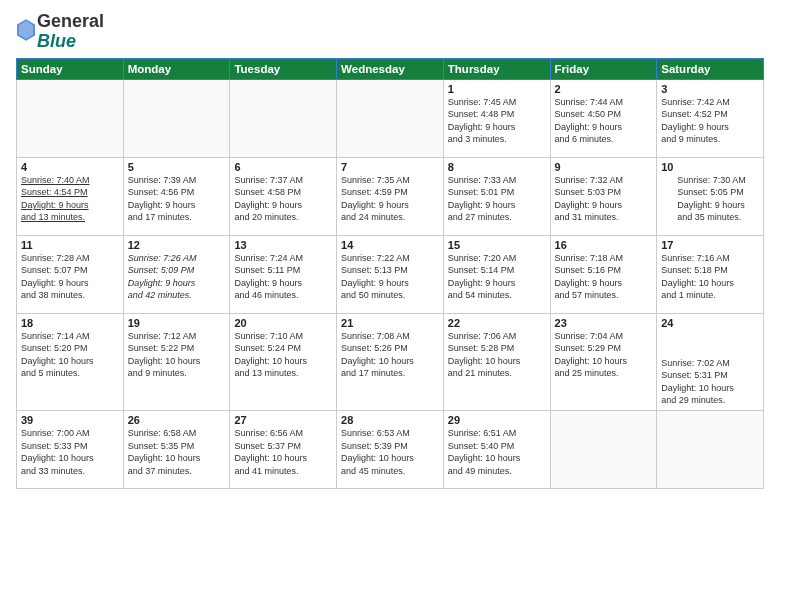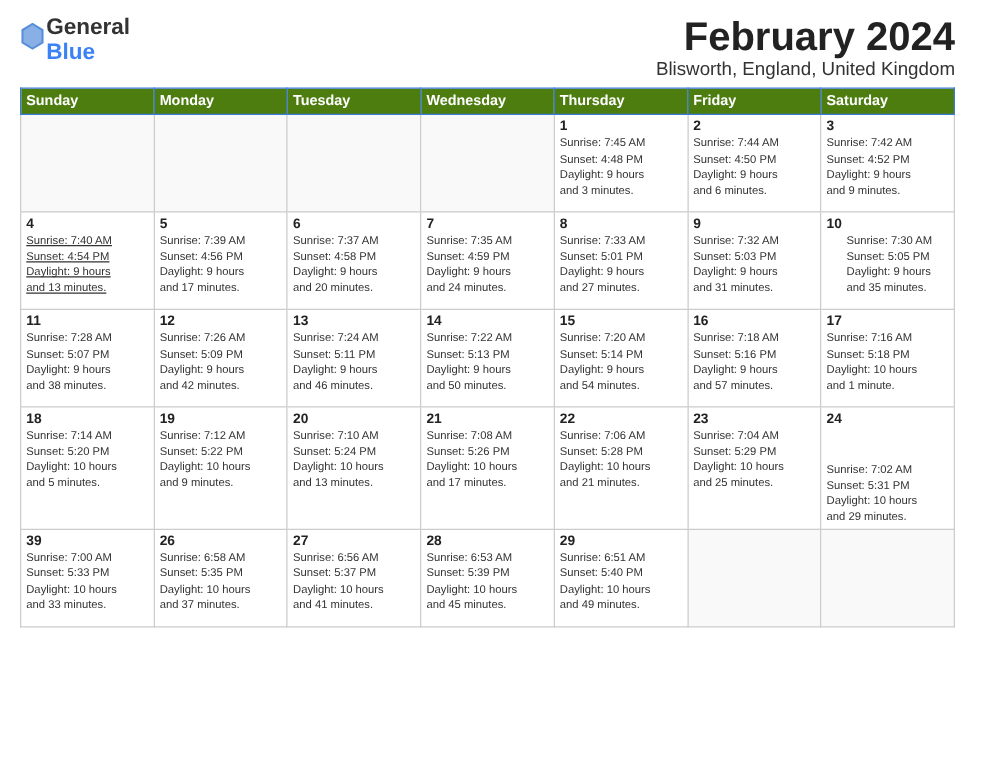"Blue" .logo-blue { color: #3b82f6 -> #0f766e; font-style: none -> italic }
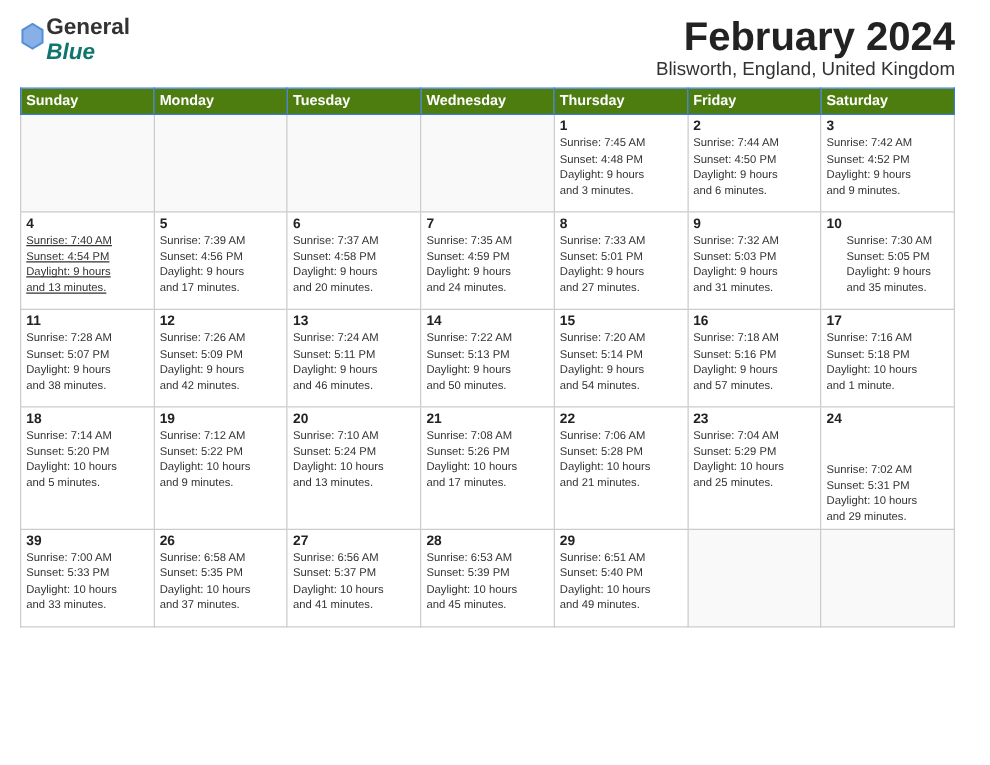"February 2024" div.title-block { html: <div> <div>February 2024</div> <div>Blisworth, England, United Kingdom</div> </div> -> none }
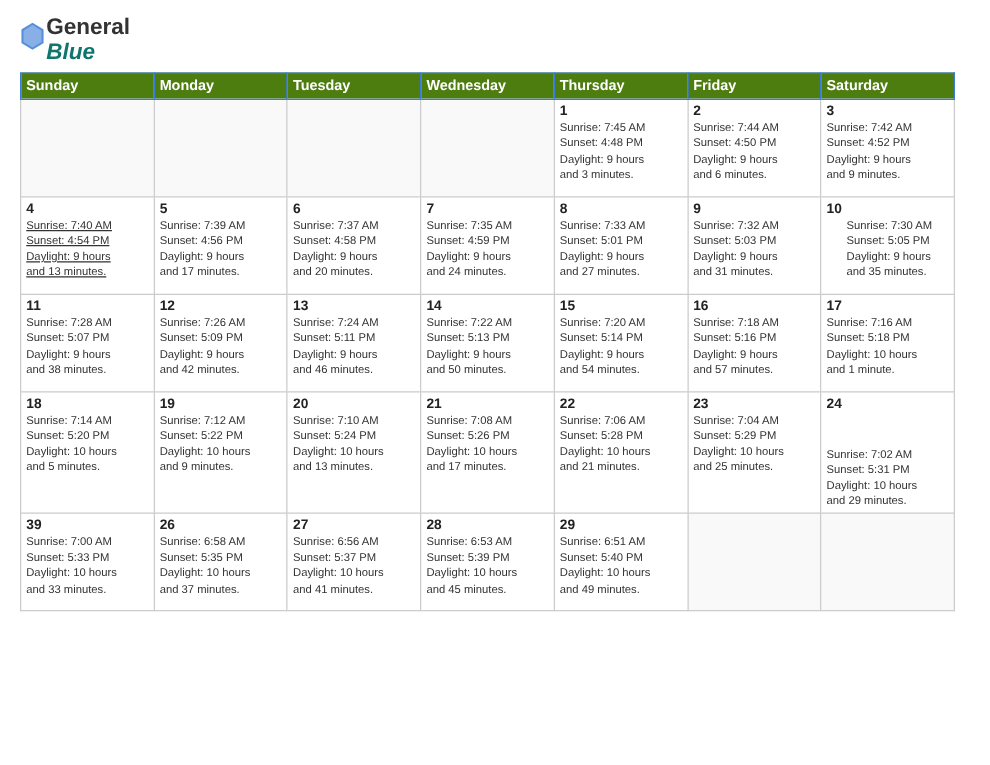"Sunday" .calendar th { background-color: #4d7c0f -> #15803d }
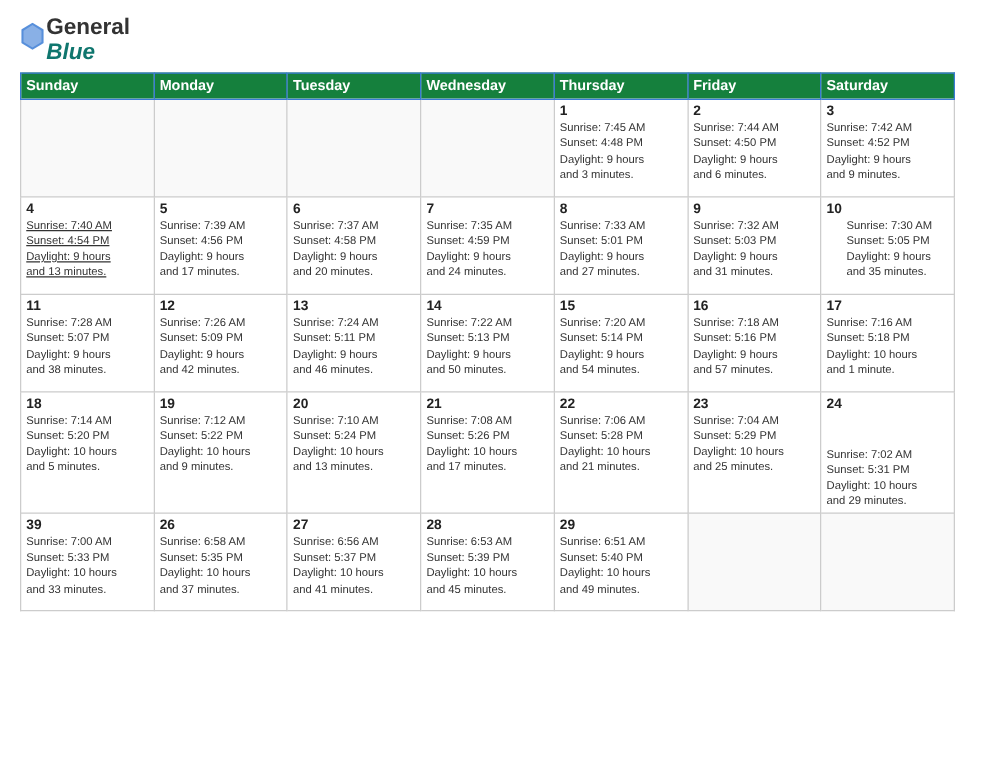"Sunrise: 7:26 AM" div.day-info { font-style: none -> italic }
